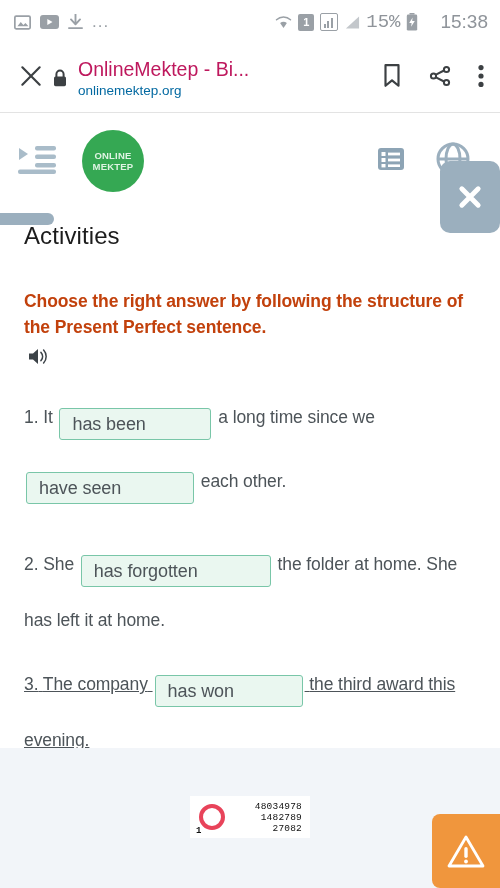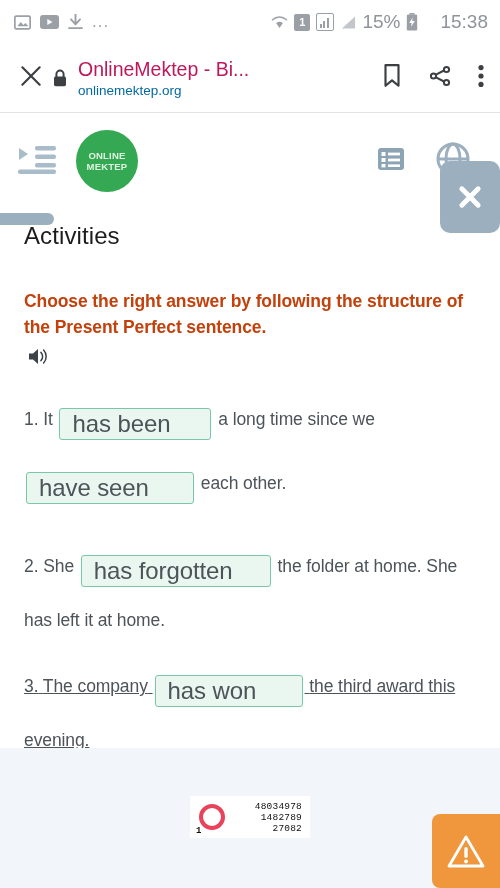"15%" .sb-batt-text { font-family: Liberation Sans, sans-serif -> Liberation Mono, monospace }
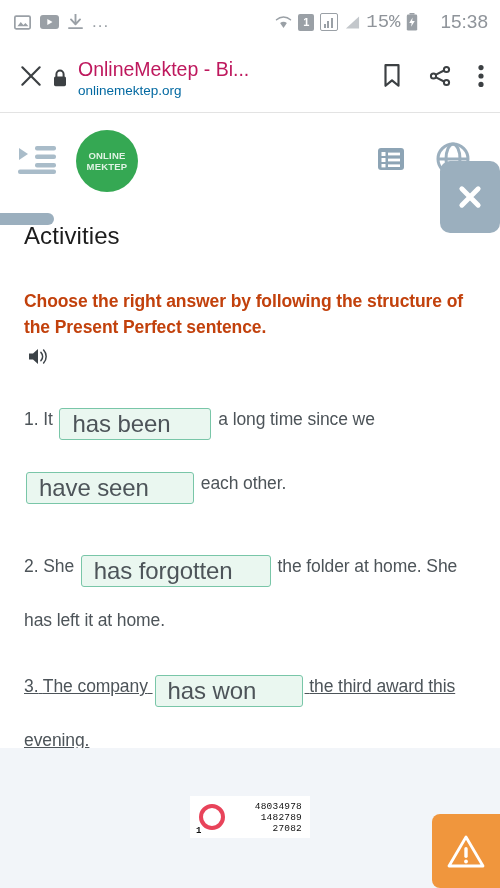"ONLINE" .site-header { gap: none -> 6px }
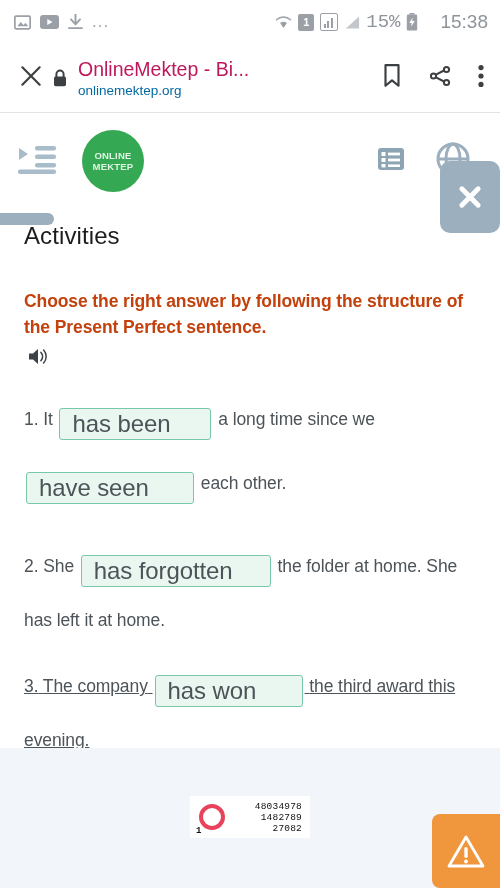"has been" .blank { font-size: 24px -> 18px }
